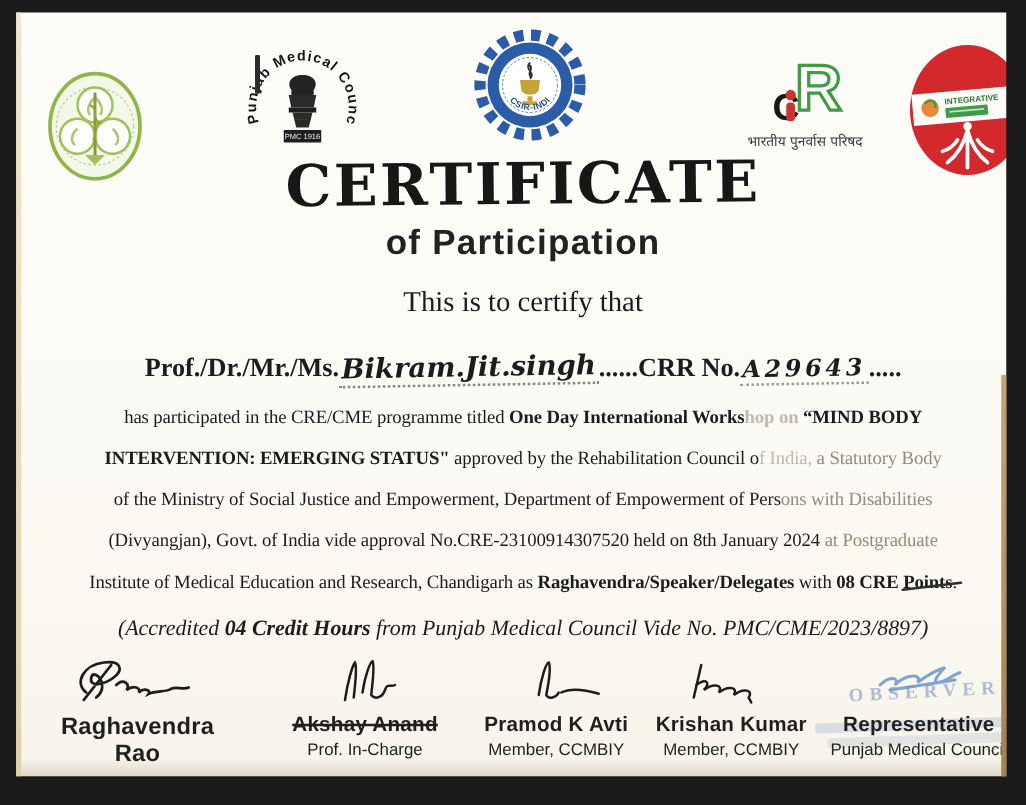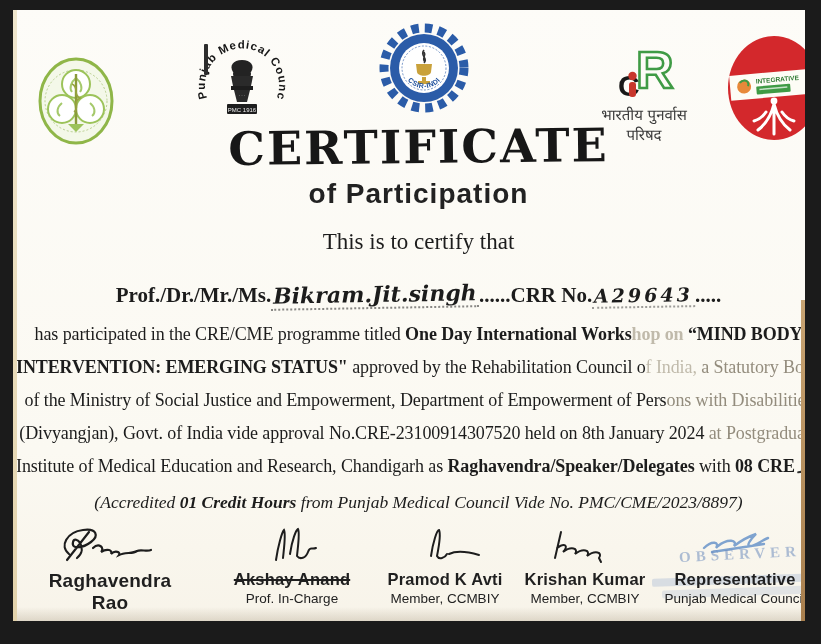"भारतीय पुनर्वास परिषद" div { font-size: 15px -> 11px }
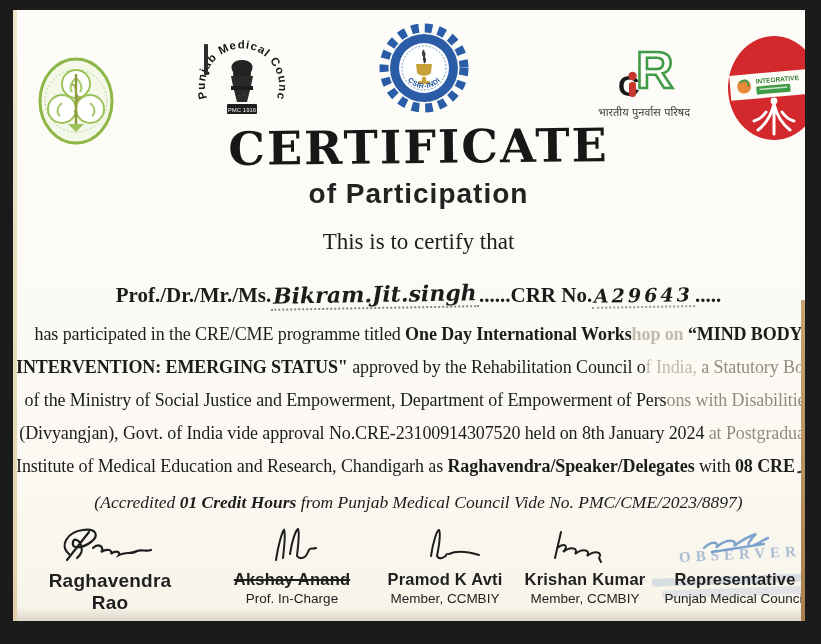"has participated in the CRE/CME" .bline { font-size: 18px -> 15px }
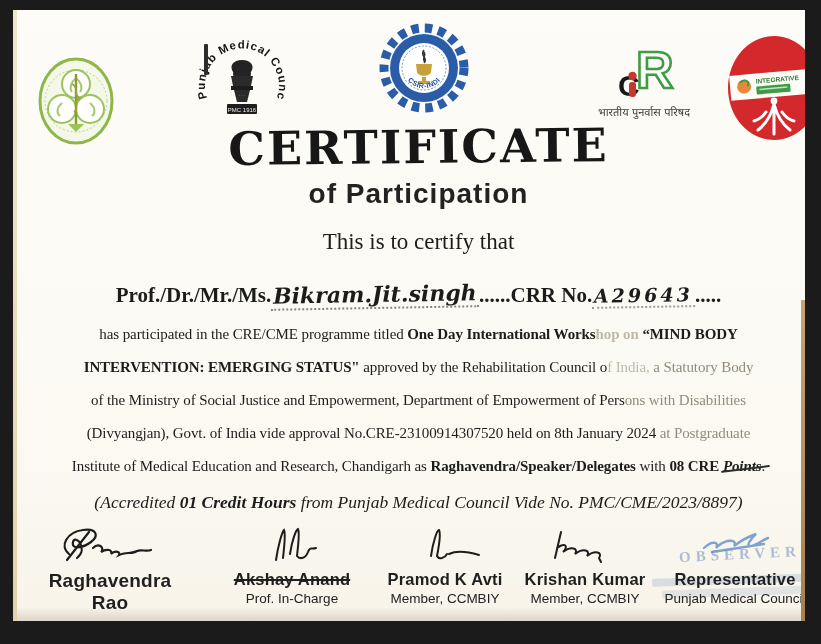"Points" .pen-strike { font-style: italic -> none }
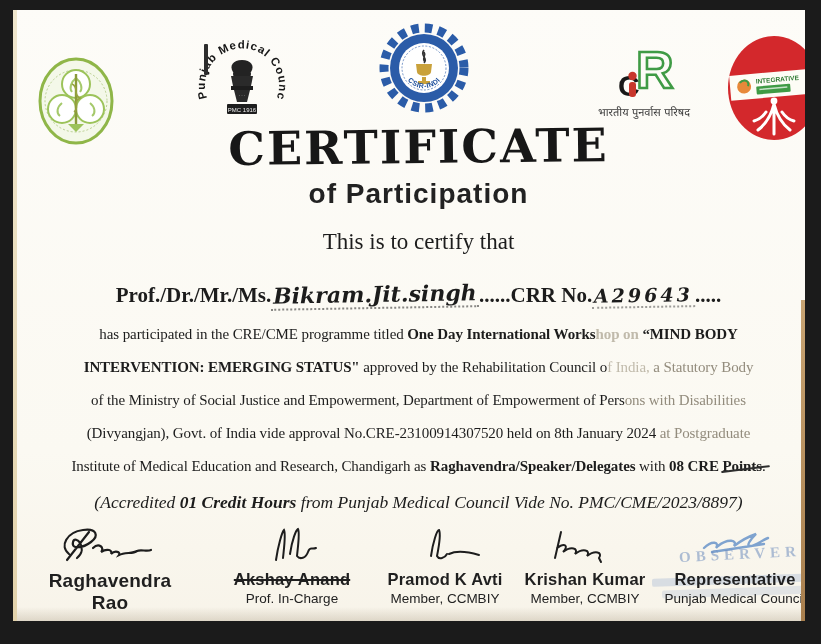"01 Credit Hours" span.b { text: 01 -> 04 }
